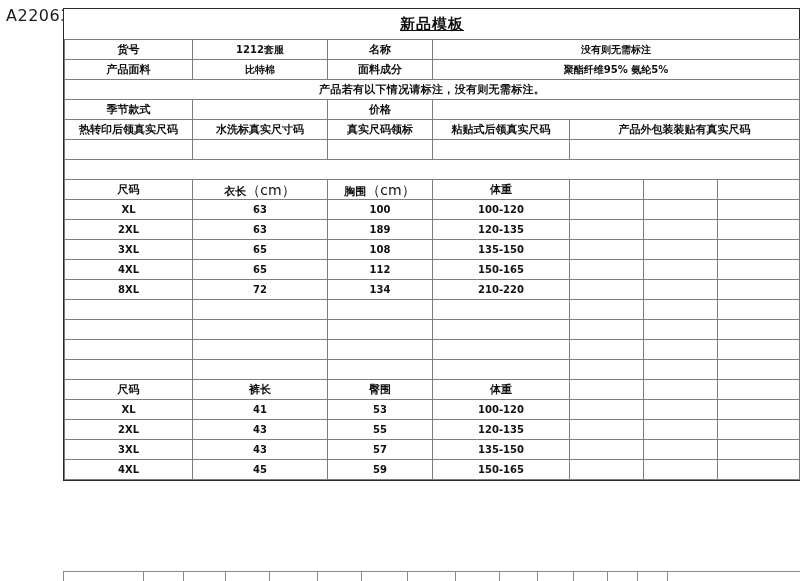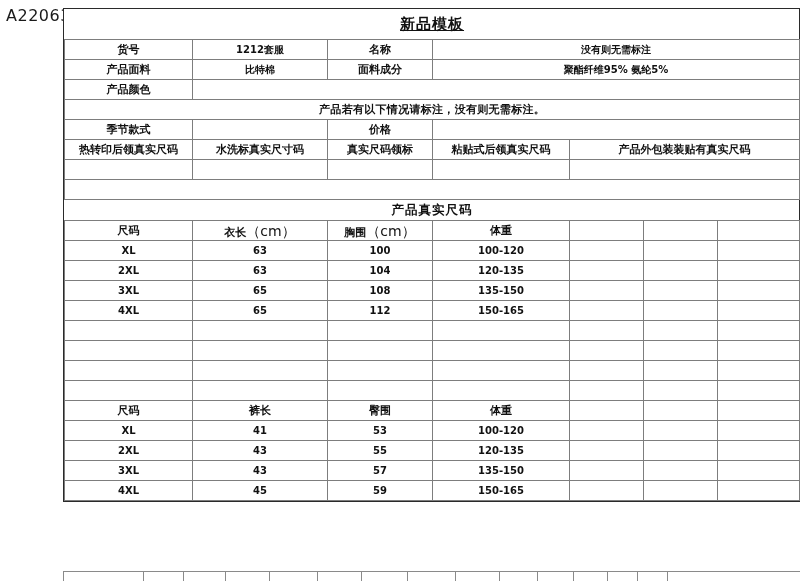"产品颜色" tr { html: <tr> <td>产品颜色</td> <td></td> </tr> -> none }
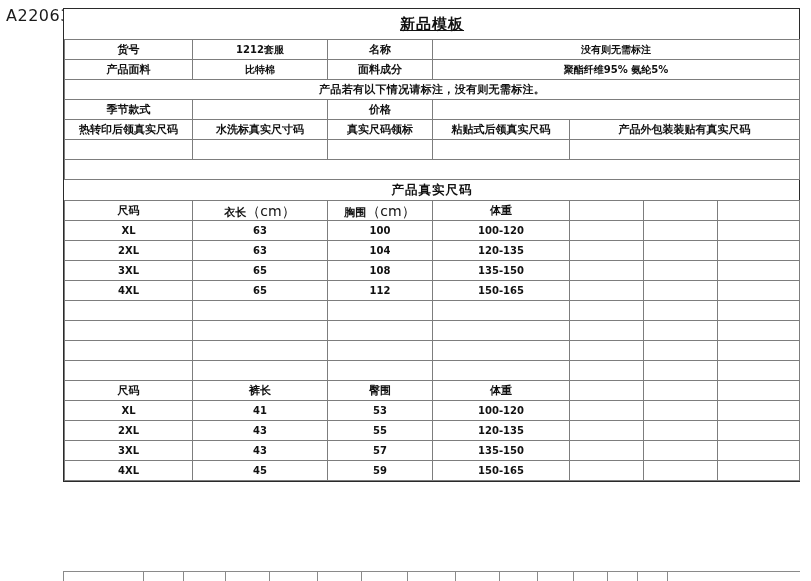"产品真实尺码" tr { html: <tr> <td>产品真实尺码</td> </tr> -> none }
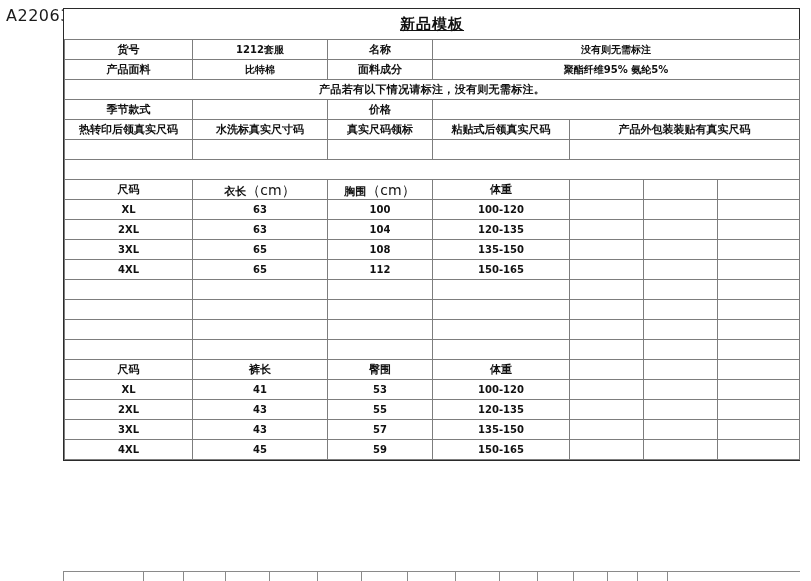"104" td.val { text: 104 -> 189 }
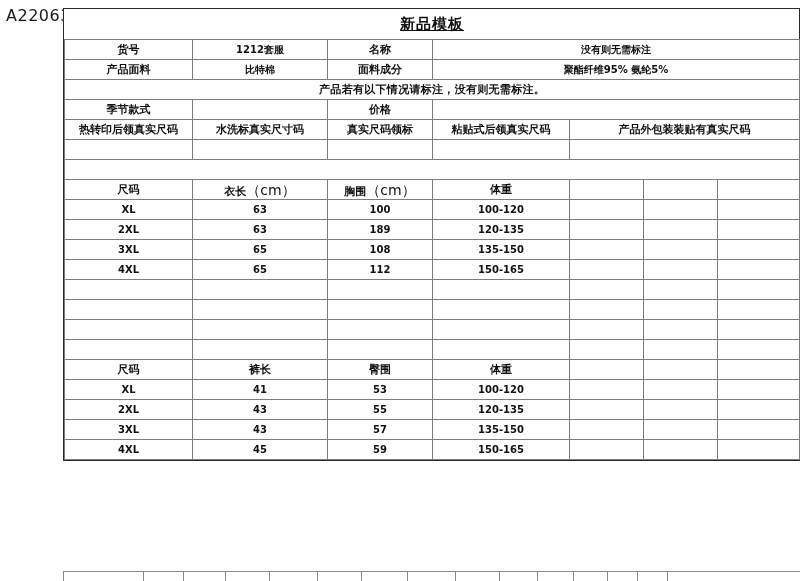"8XL" tr { html: none -> <tr> <td>8XL</td> <td>72</td> <td>134</td> <td>210-220</td> <td></td> <td></td> <td></td> </tr> }
